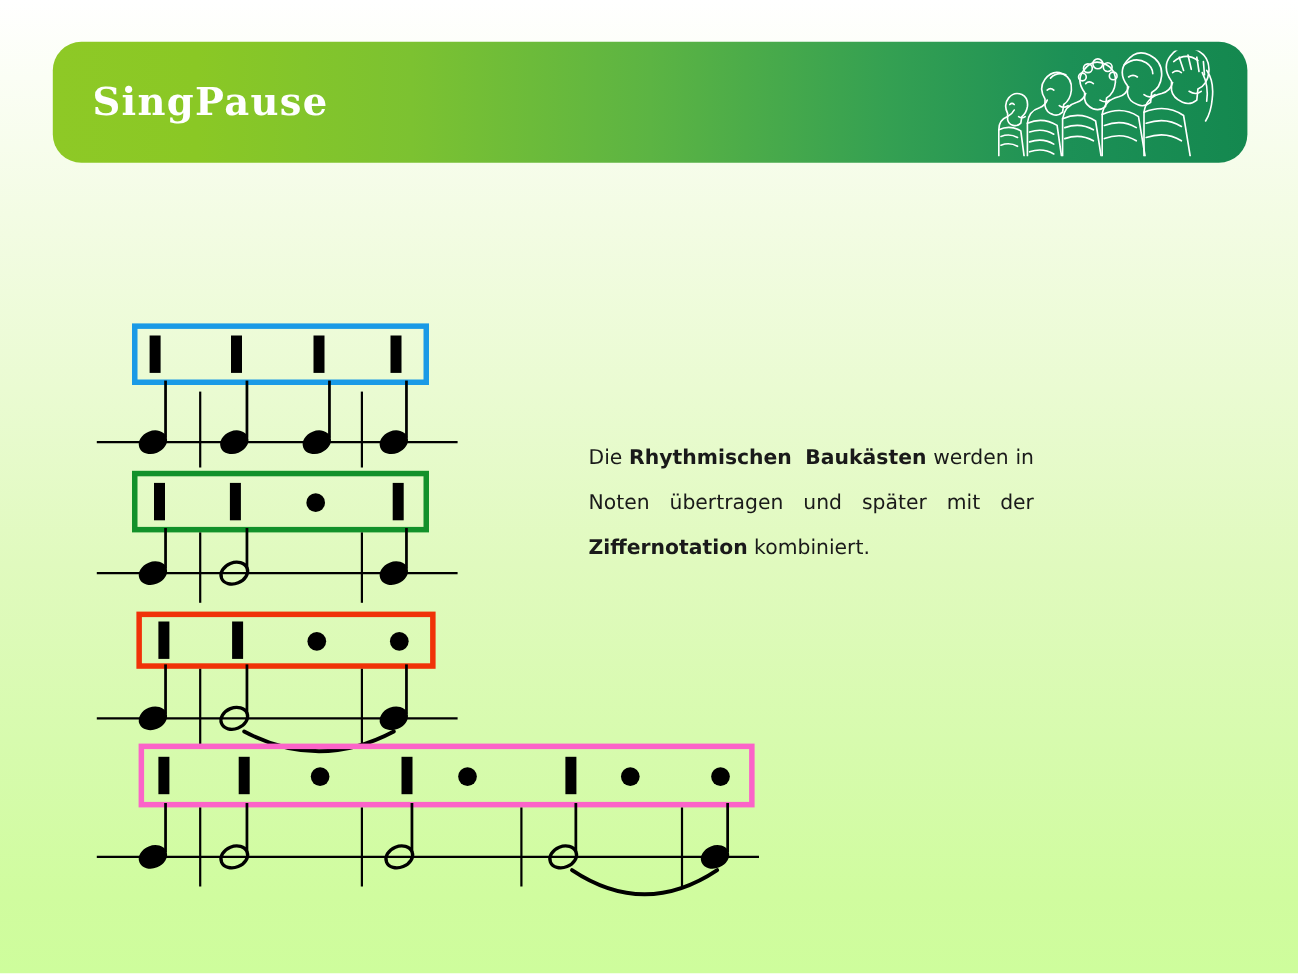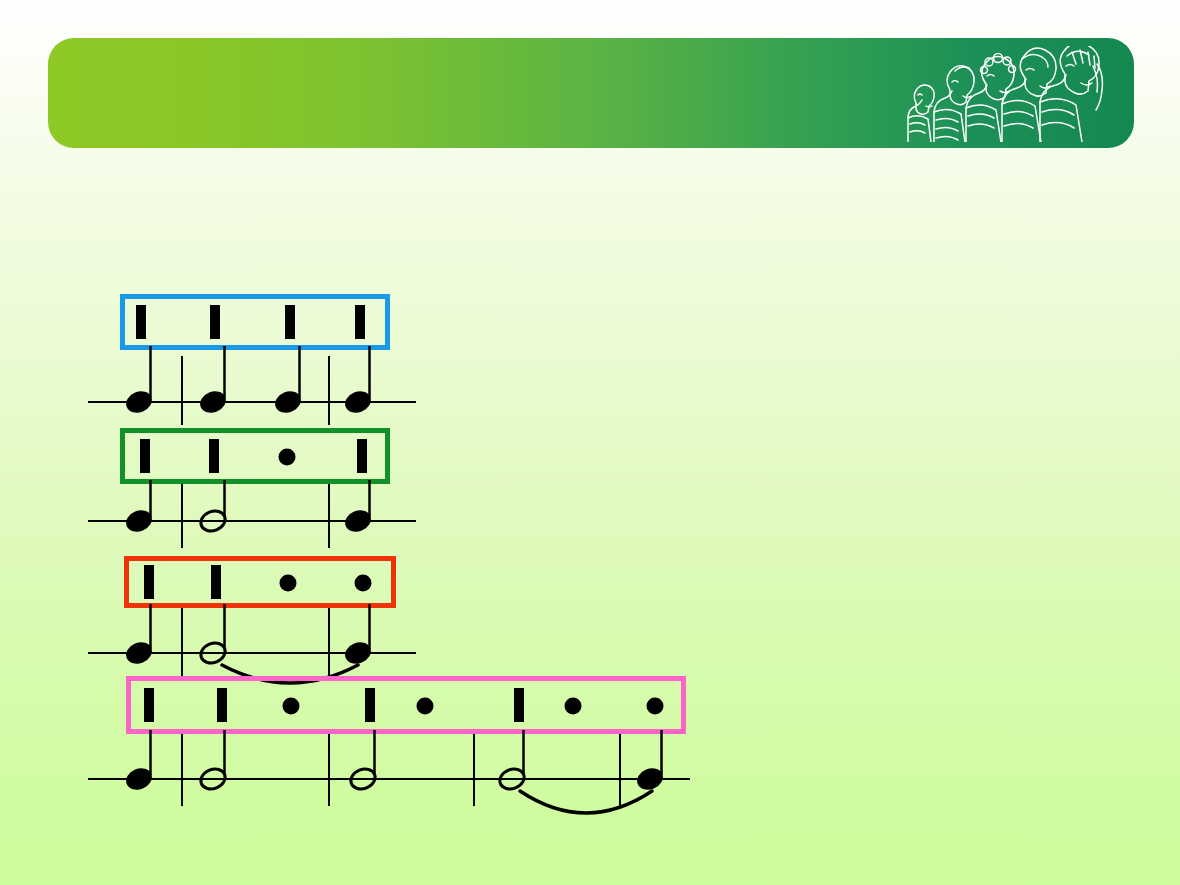"SingPause" div { html: none -> <div>SingPause</div> }
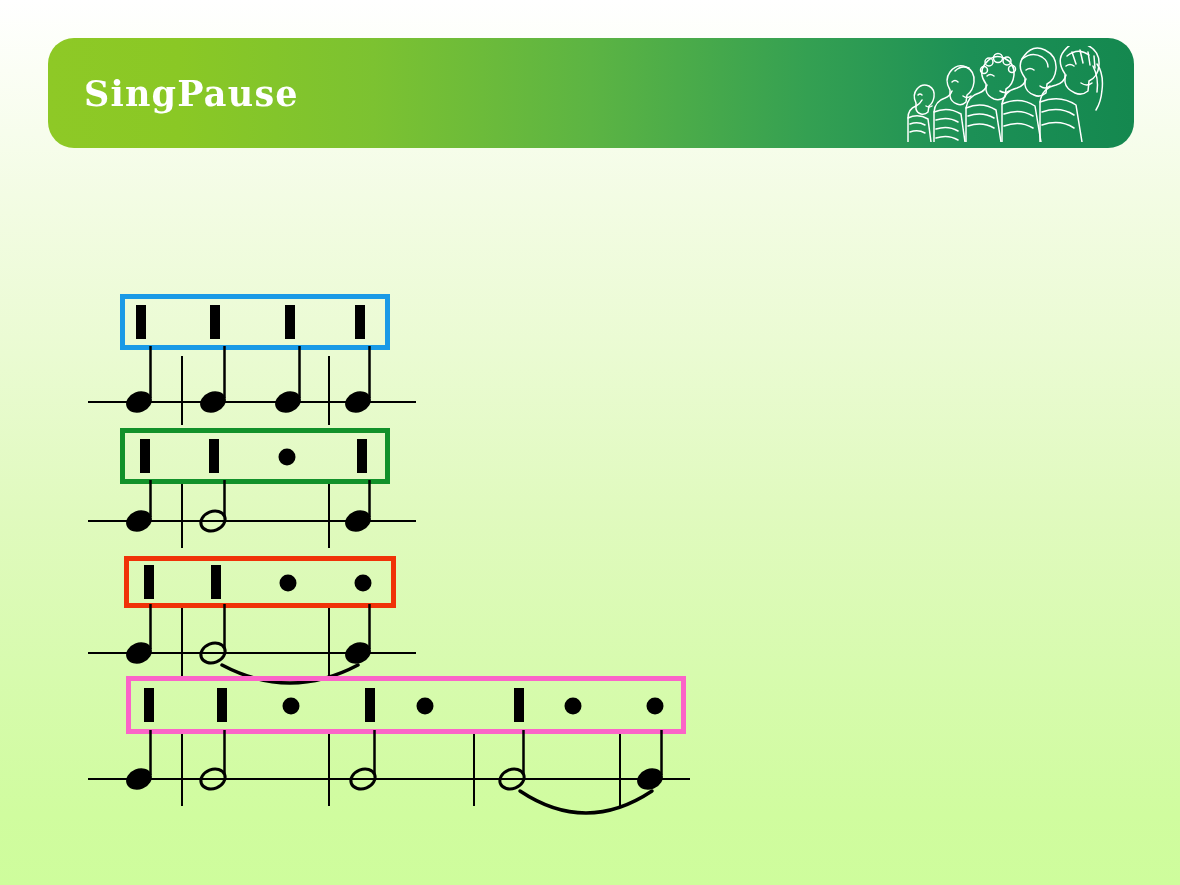"Die Rhythmischen Baukästen werden in" div { html: none -> <div> <span>Die </span><b>Rhythmischen</b>&nbsp; <b>Baukästen</b><span> werden</span> <span>in Noten übertragen und später mit der</span> <b>Ziffernotation</b><span> kombiniert.</span> </div> }
